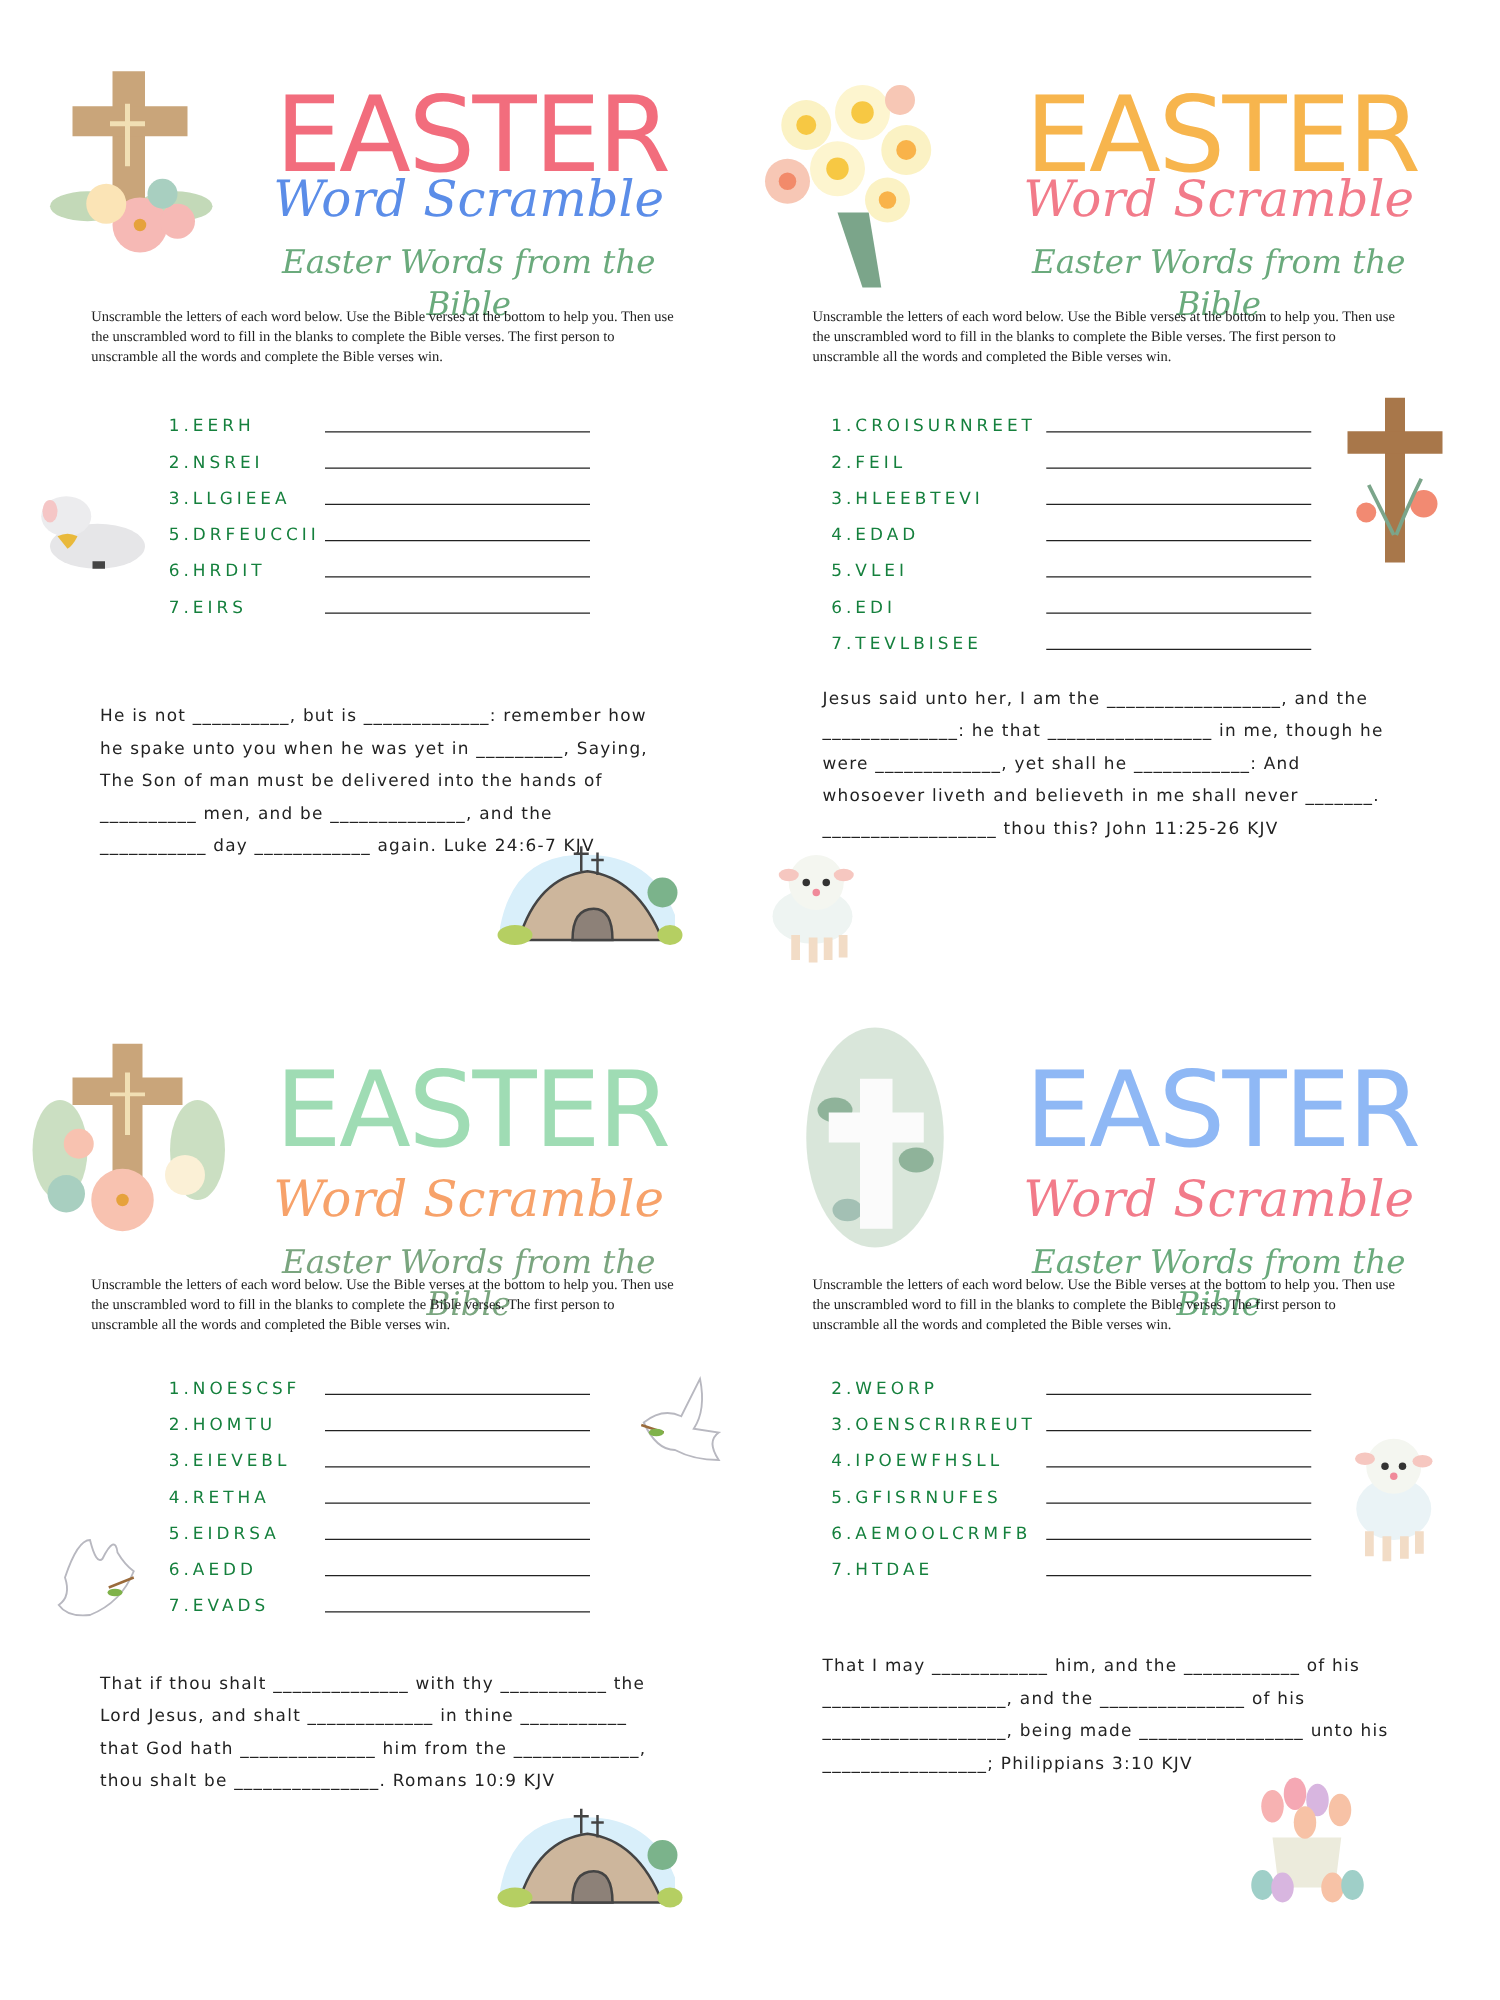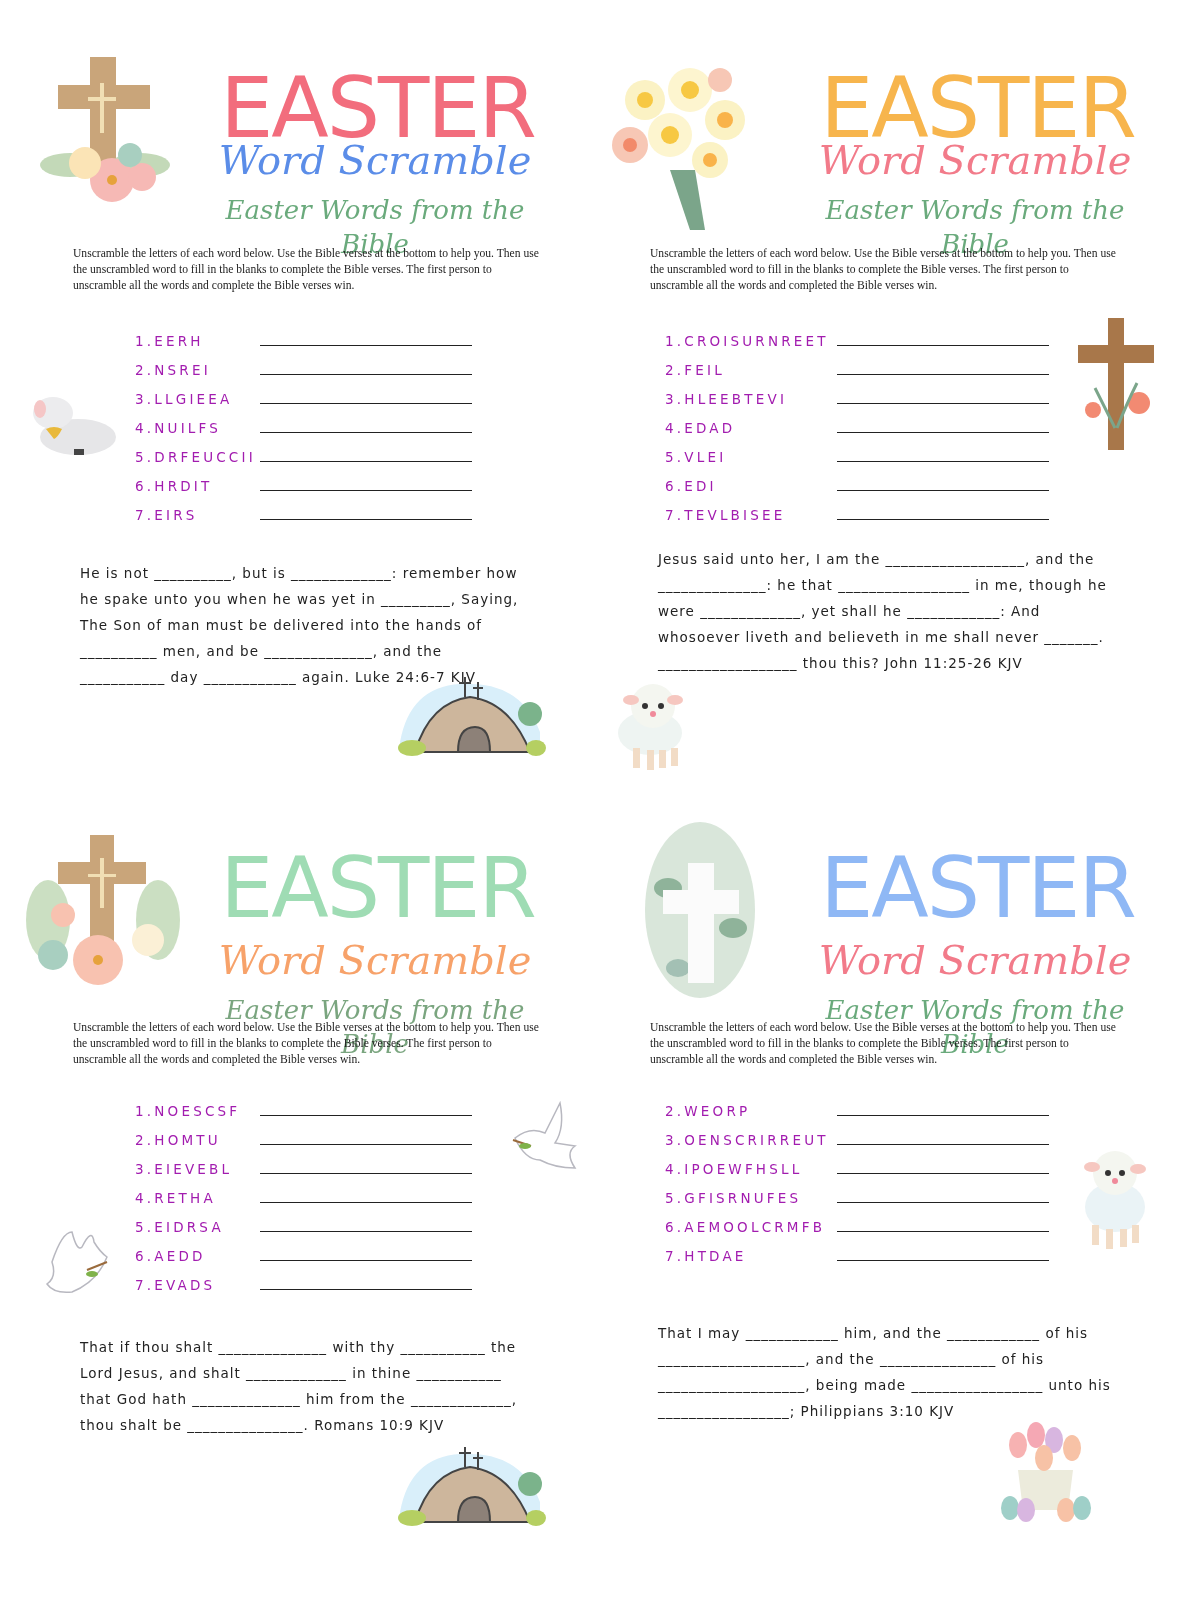"1.EERH" .word-text { color: #a21caf -> #15803d }
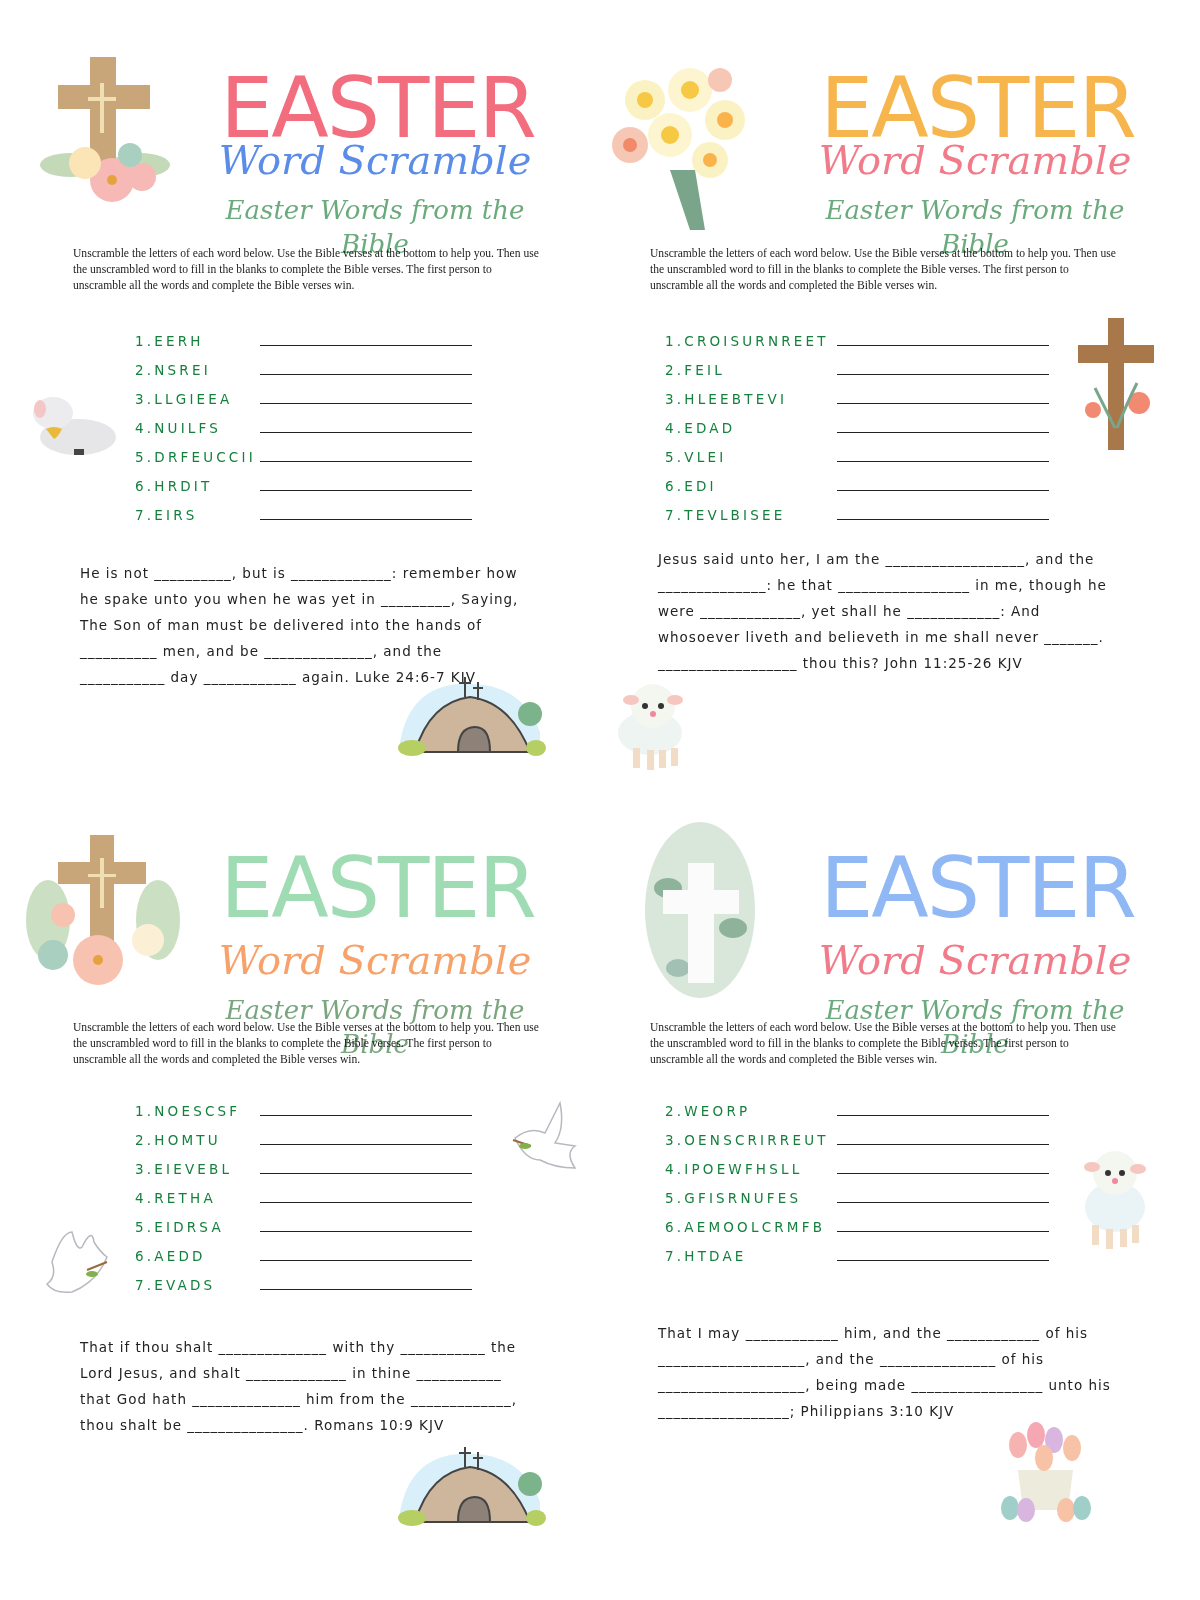"4.NUILFS" div.word-row { html: <div> <span>4.NUILFS</span> <span></span> </div> -> none }
